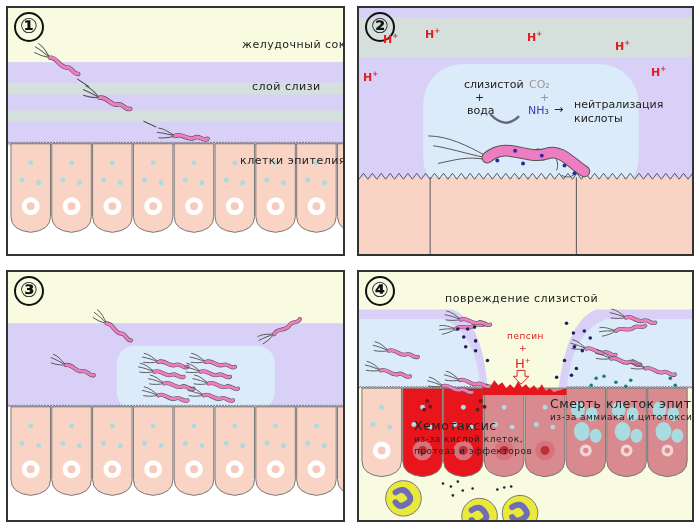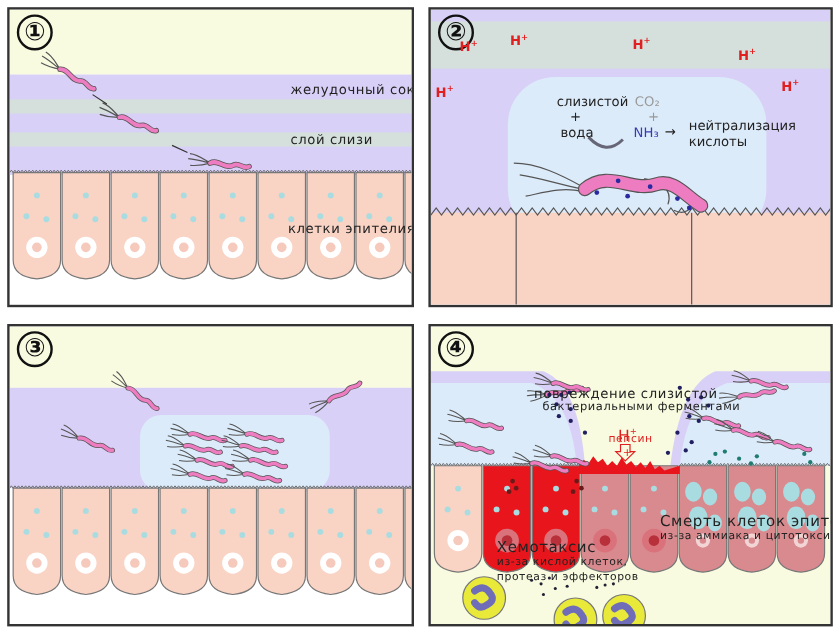"желудочный сок" .lbl { margin-top: 30px -> none }
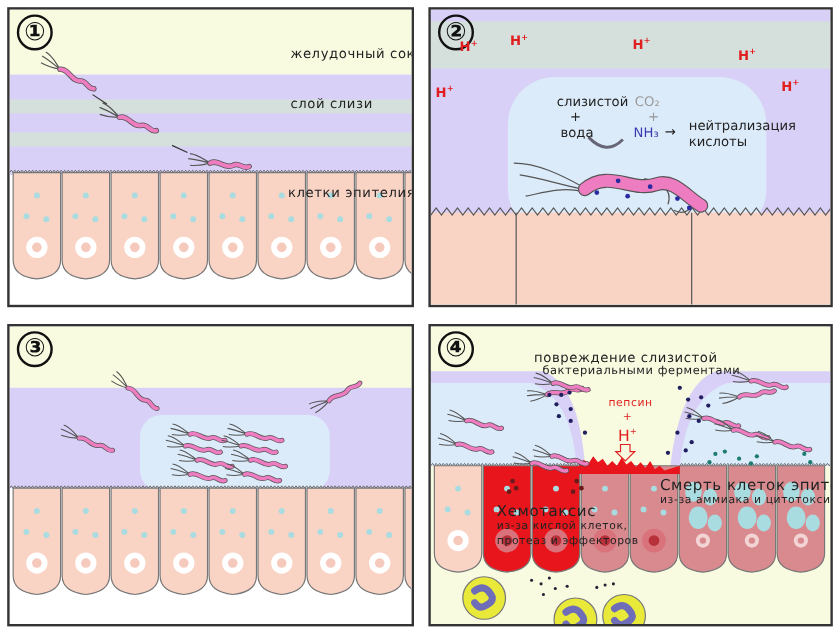"слой слизи" div.lbl { left: 234px -> 244px }
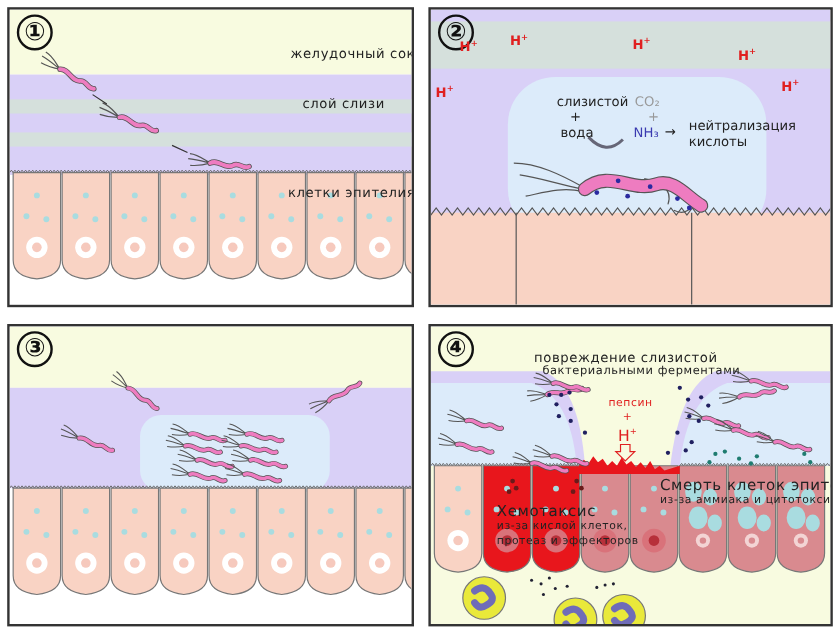"бактериальными ферментами" div.lbl { html: <div>бактериальными ферментами</div> -> none }
